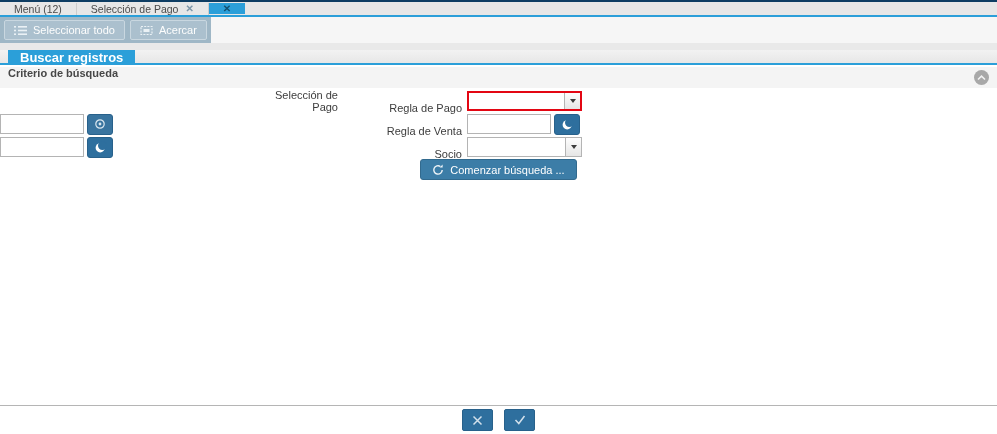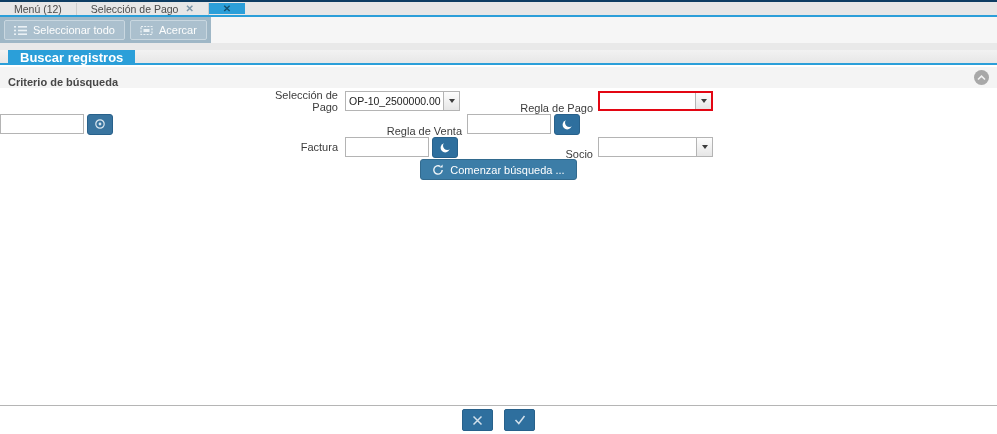"Criterio de búsqueda" .criteria-header { align-items: flex-end -> flex-start }
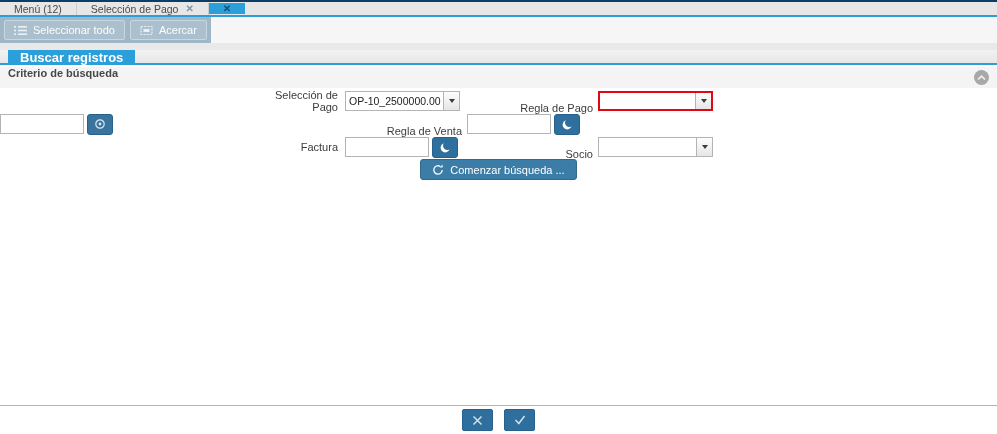"OP-10_2500000.00" div.fcell { html: <div> <div> <span>OP-10_2500000.00</span> <span> <span></span> </span> </div> </div> -> none }
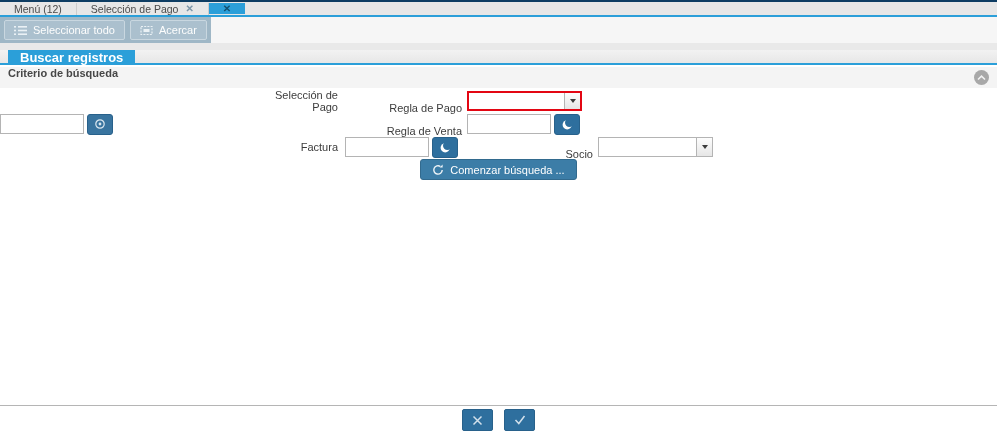"Factura" div.flabel { html: <div> <span>Factura</span> </div> -> none }
